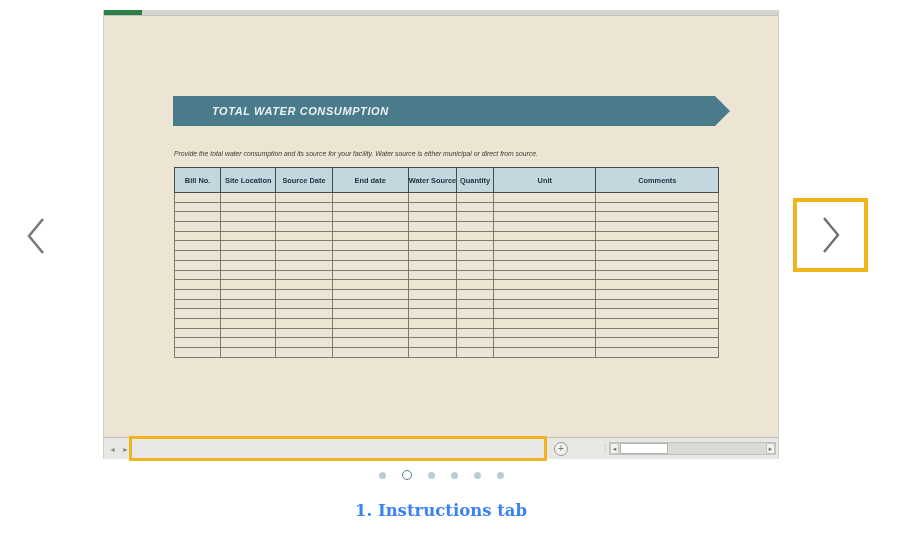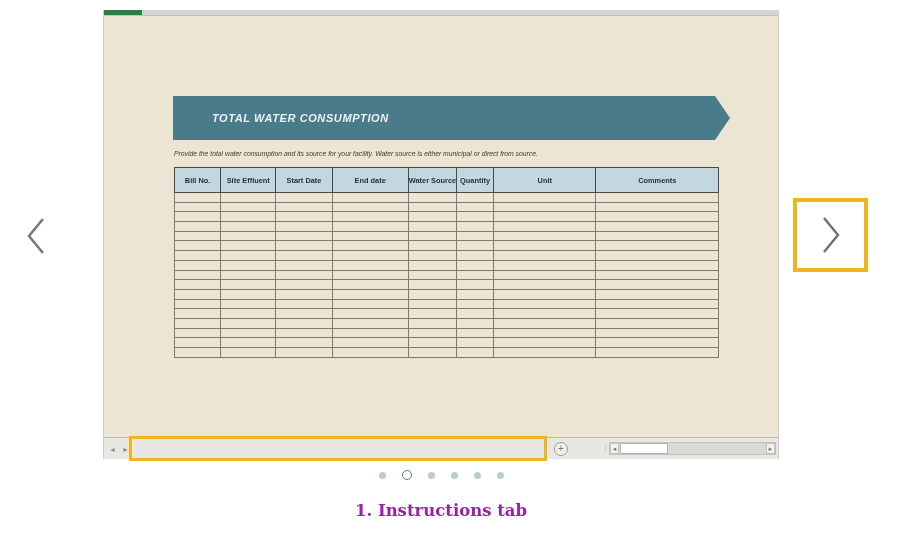"TOTAL WATER CONSUMPTION" .banner { height: 44px -> 30px }
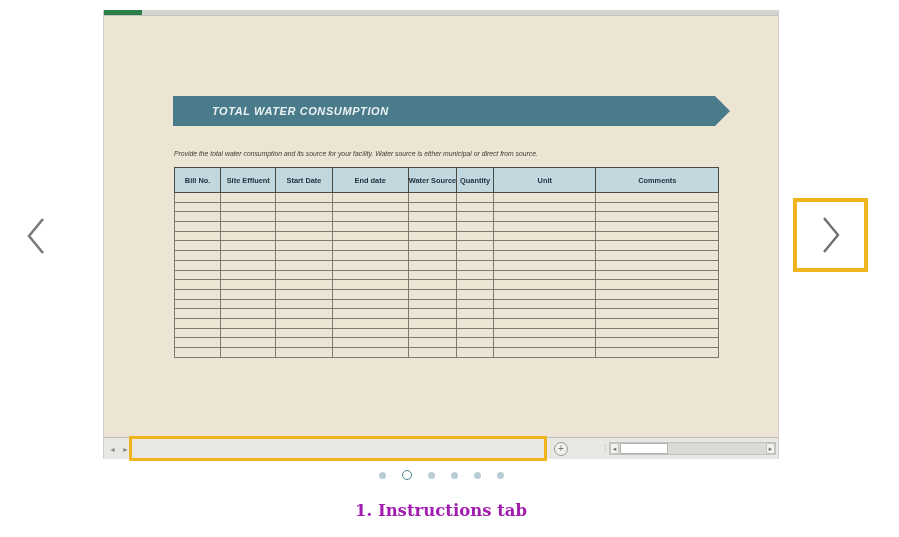"Site Effluent" th { text: Effluent -> Location }
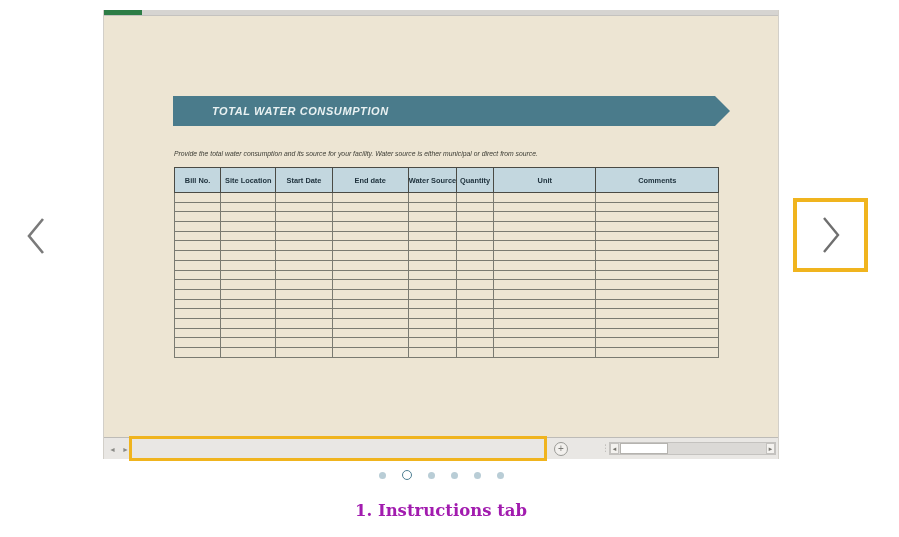"Start Date" th { text: Start -> Source }
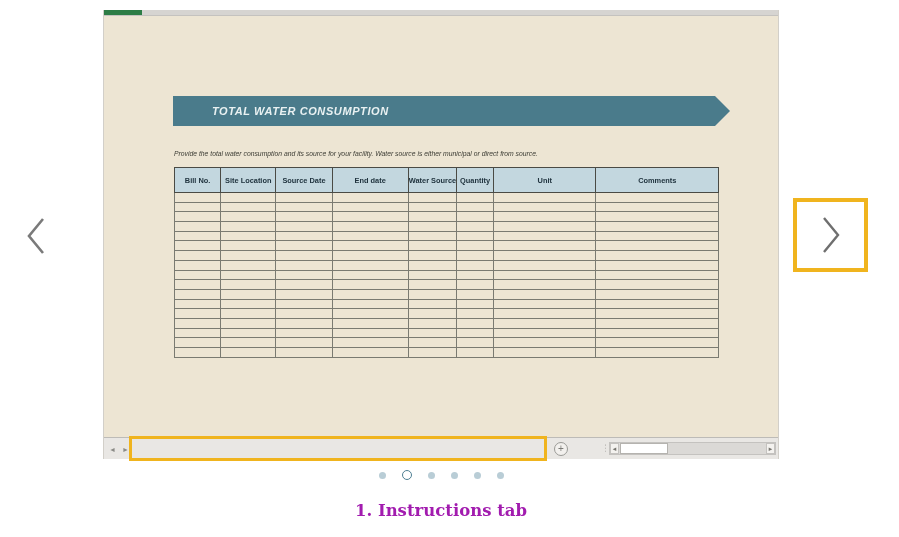"1. Instructions tab" .caption { color: #a21caf -> #3b82f6 }
